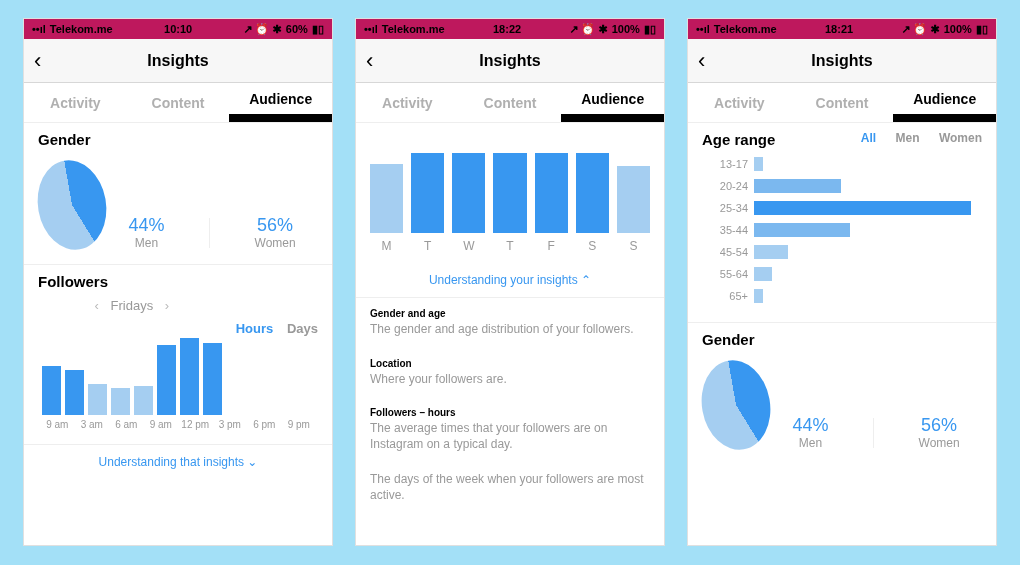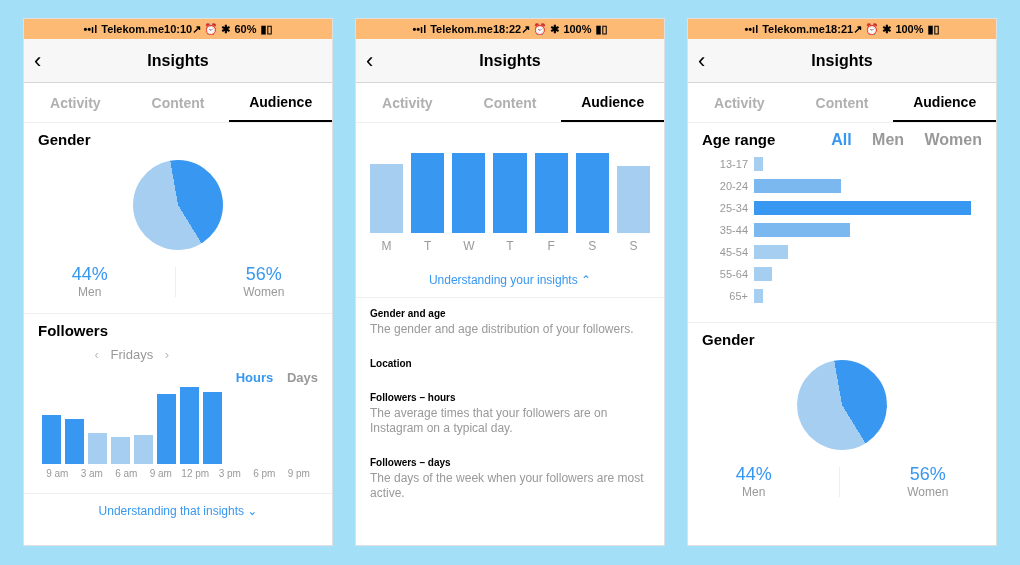"••ıl" .statusbar { background: #fdba74 -> #be185d; justify-content: center -> space-between }
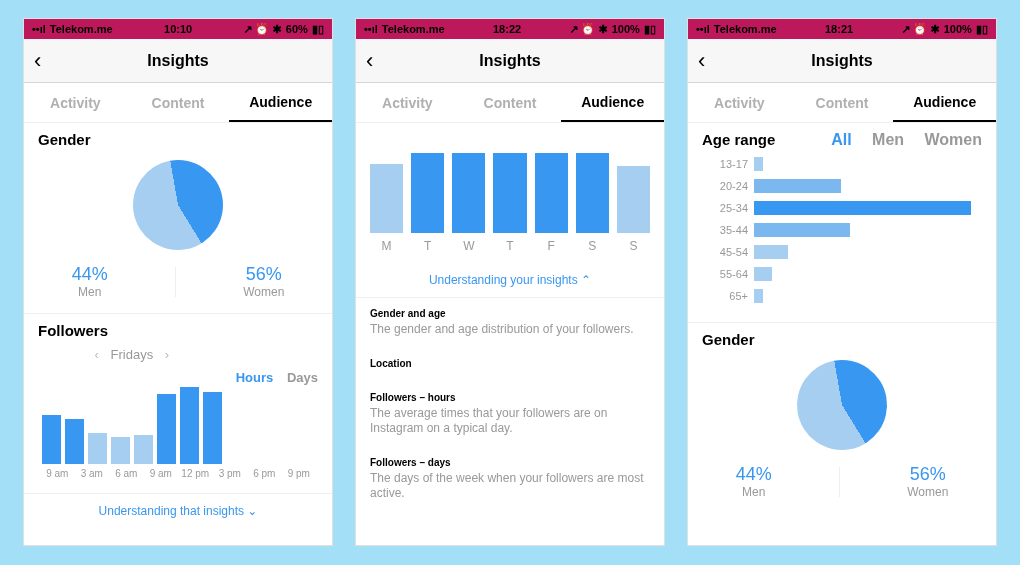"Audience" .tab.active { border-bottom: 2px solid #000000 -> 8px solid #000000 }
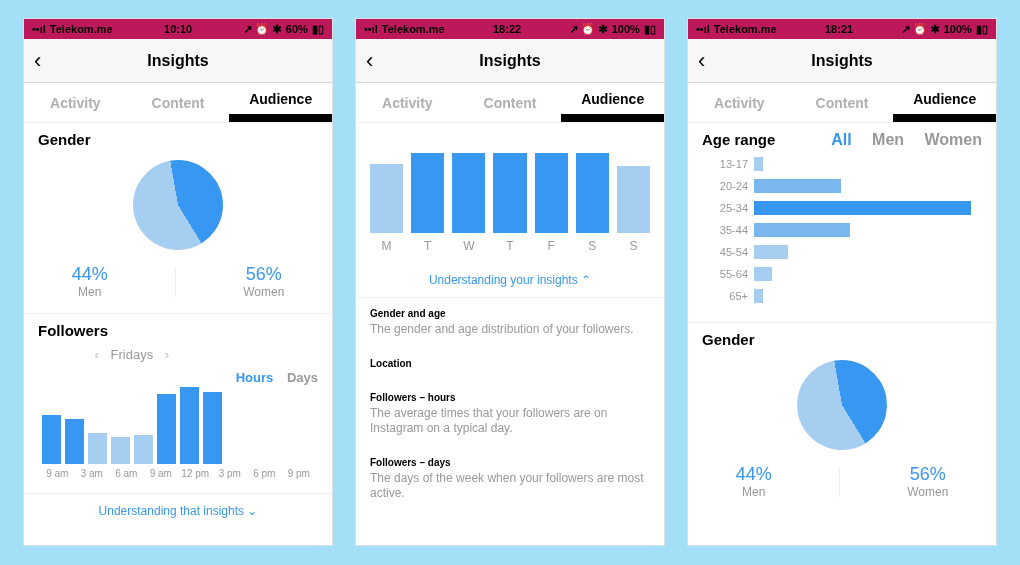"All Men Women" .age-filter { font-size: 16px -> 12px }
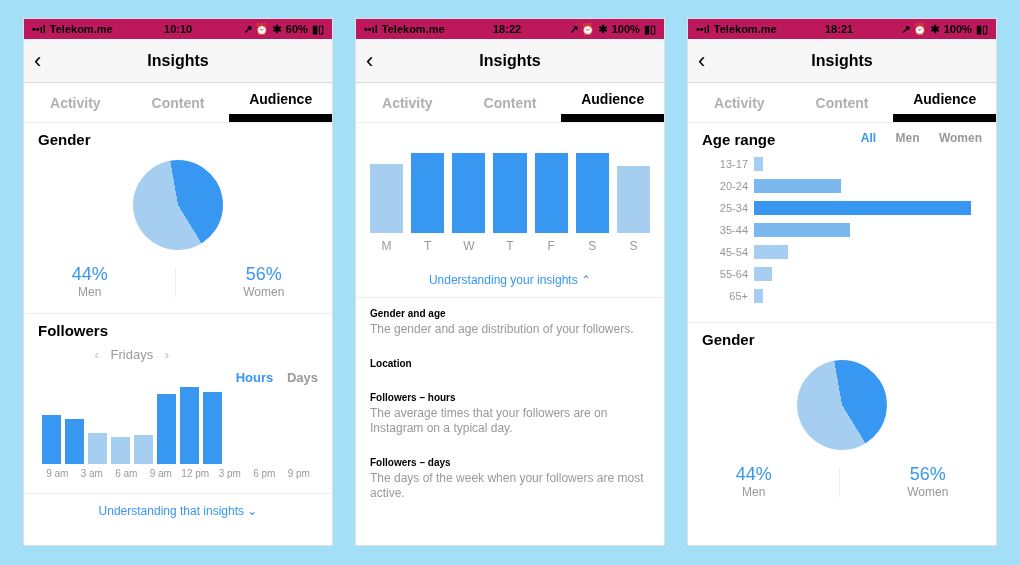"44%" .pie-wrap { align-items: center -> flex-end; flex-direction: column -> row }
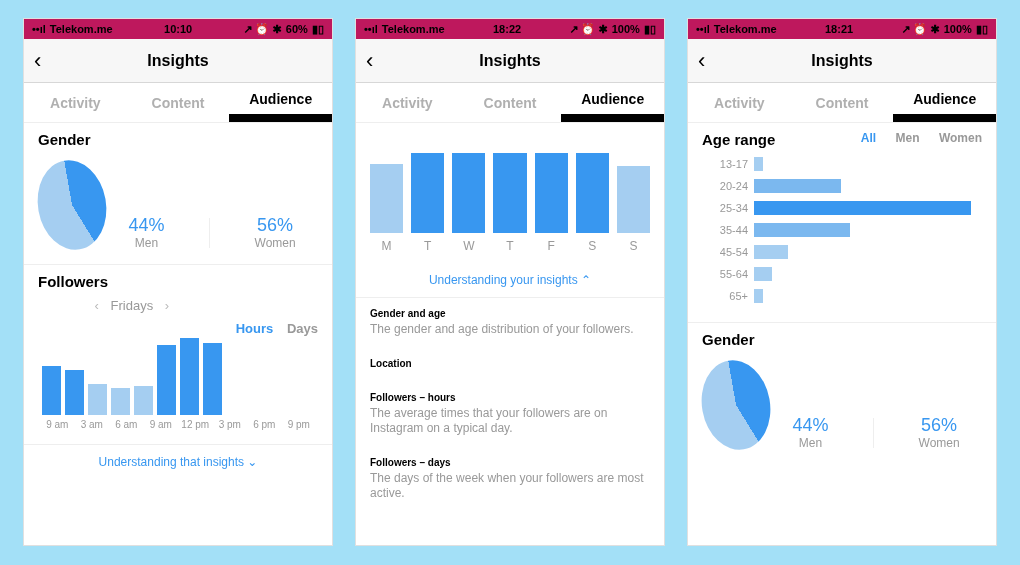"Where your followers are." div.info-desc { html: none -> <div>Where your followers are.</div> }
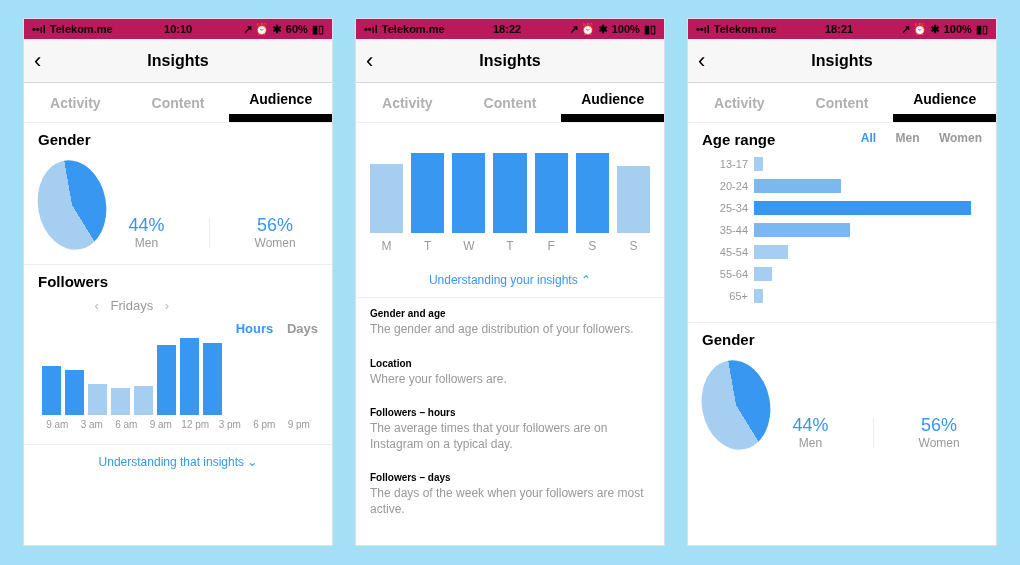"Followers – days" div.info-title { html: <div>Followers – days</div> -> none }
